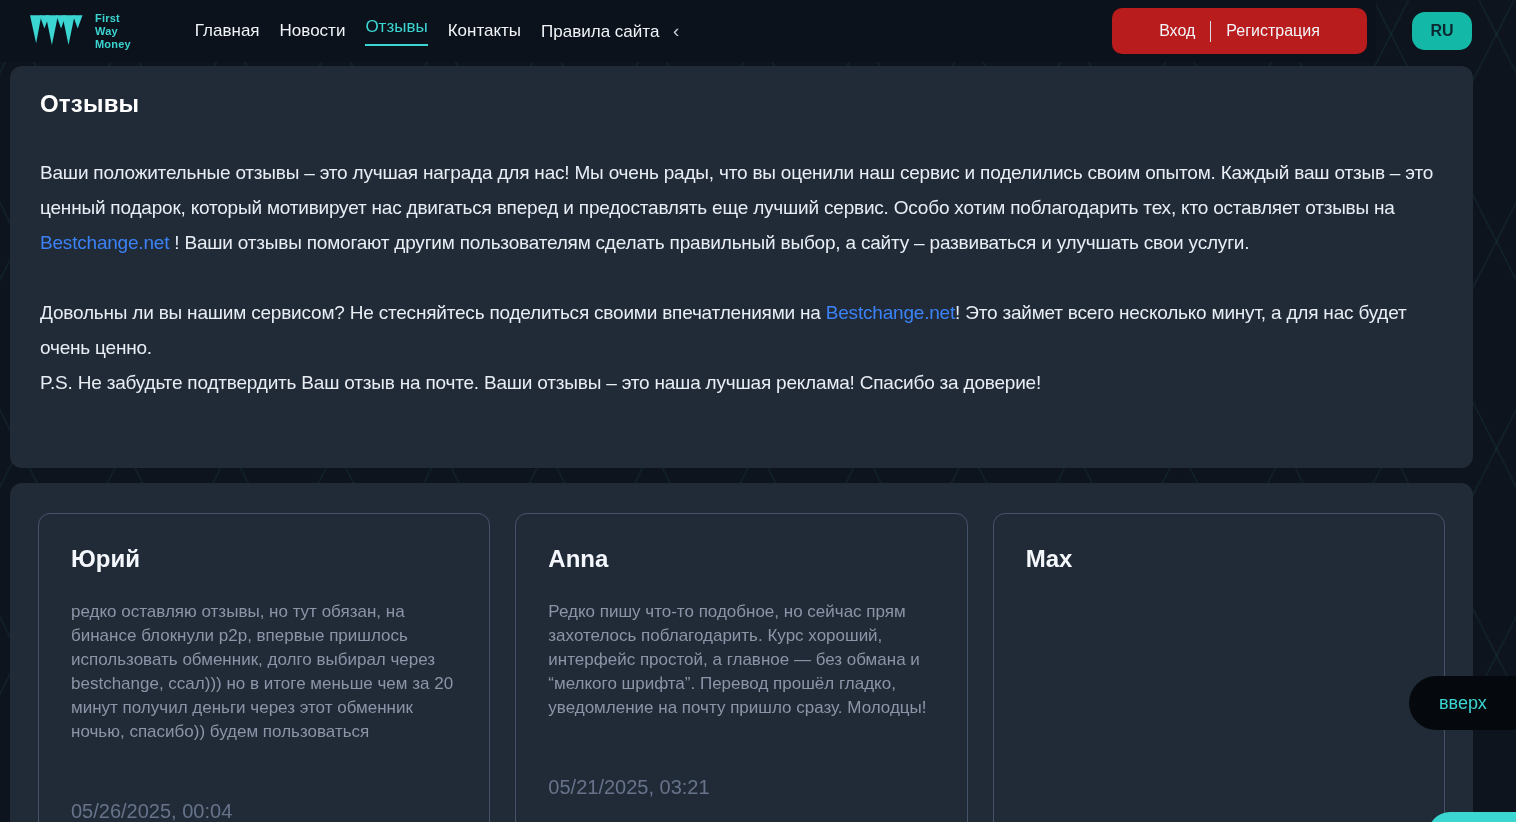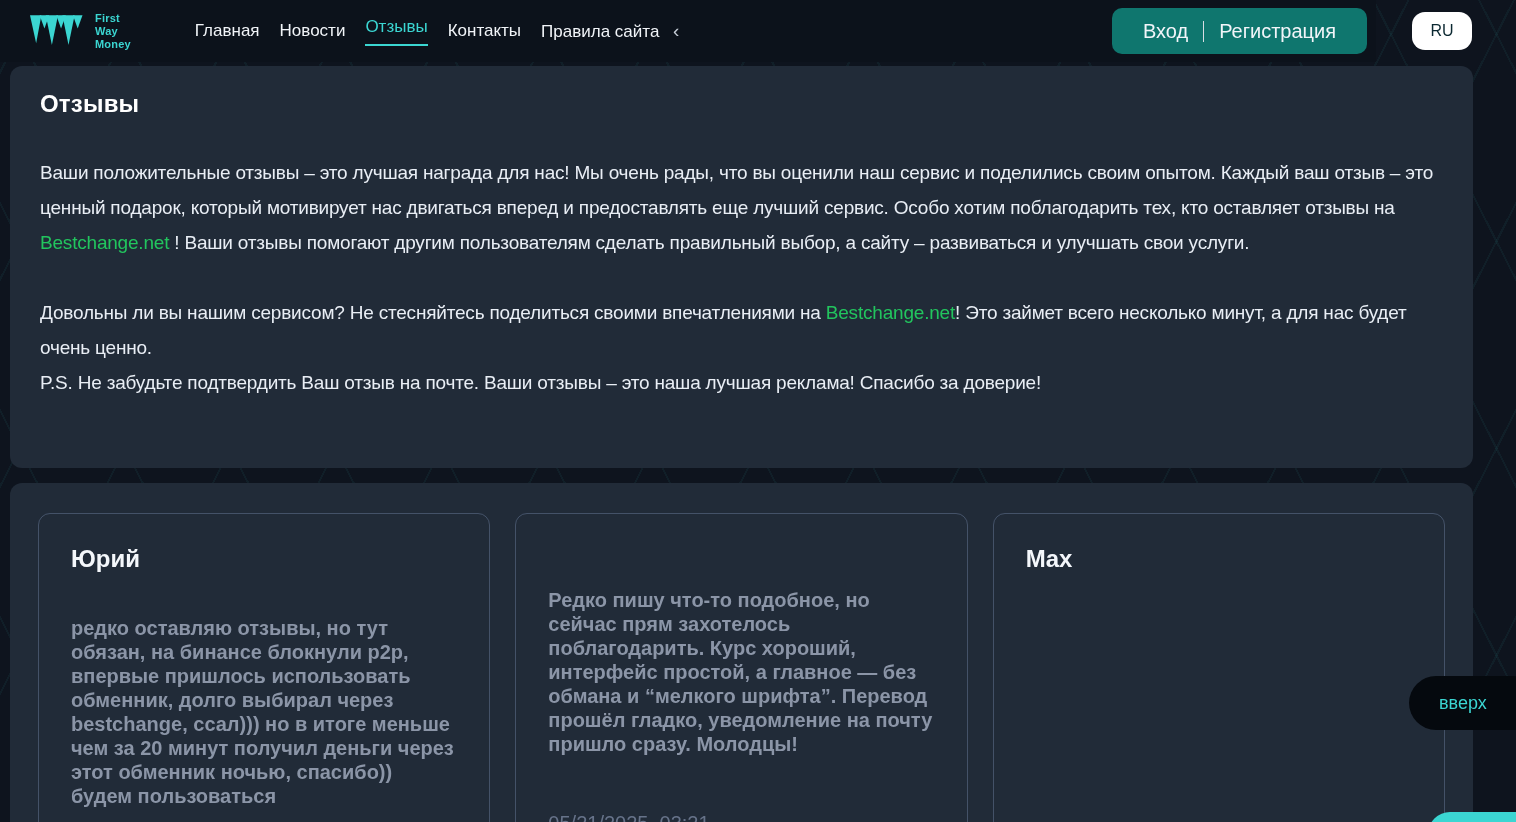"Вход" .auth-pill { background: #0f766e -> #b91c1c; font-size: 20px -> 16px }
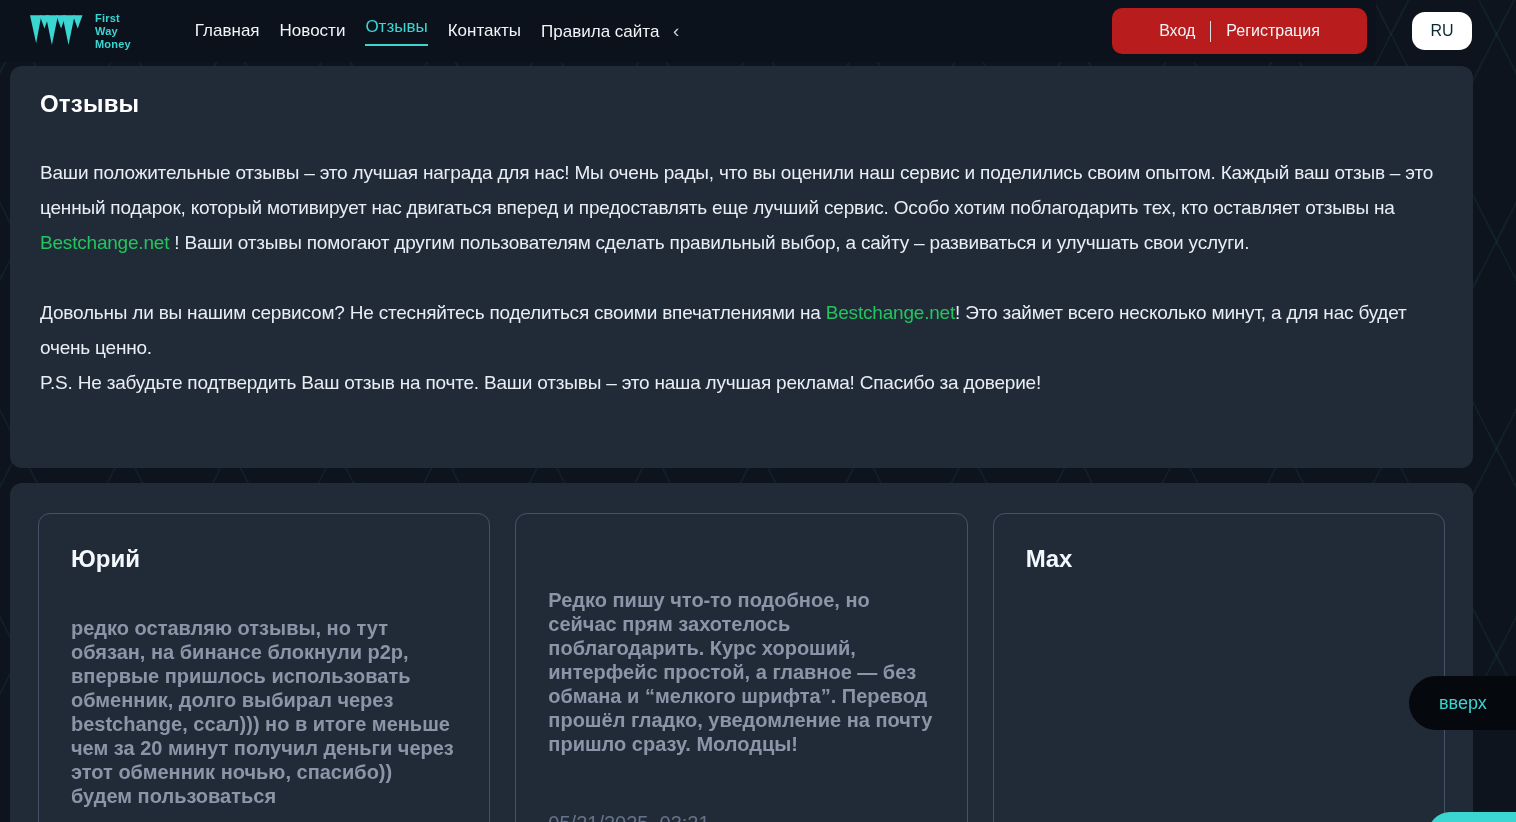"RU" .lang-btn { background: #ffffff -> #14b8a6; font-weight: 400 -> 700 }
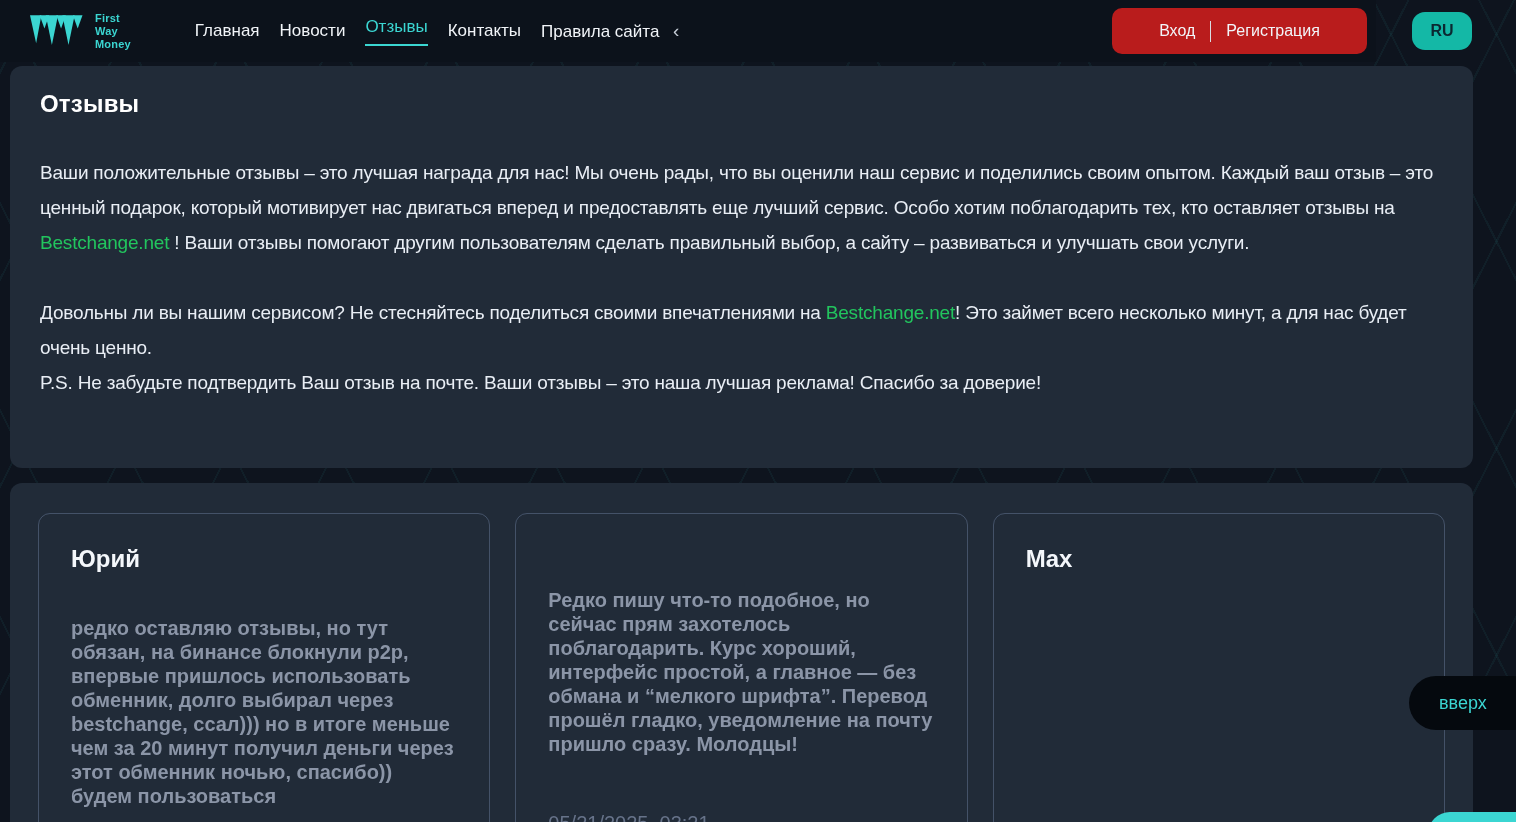"Bestchange.net" .text-link { color: #22c55e -> #3b82f6 }
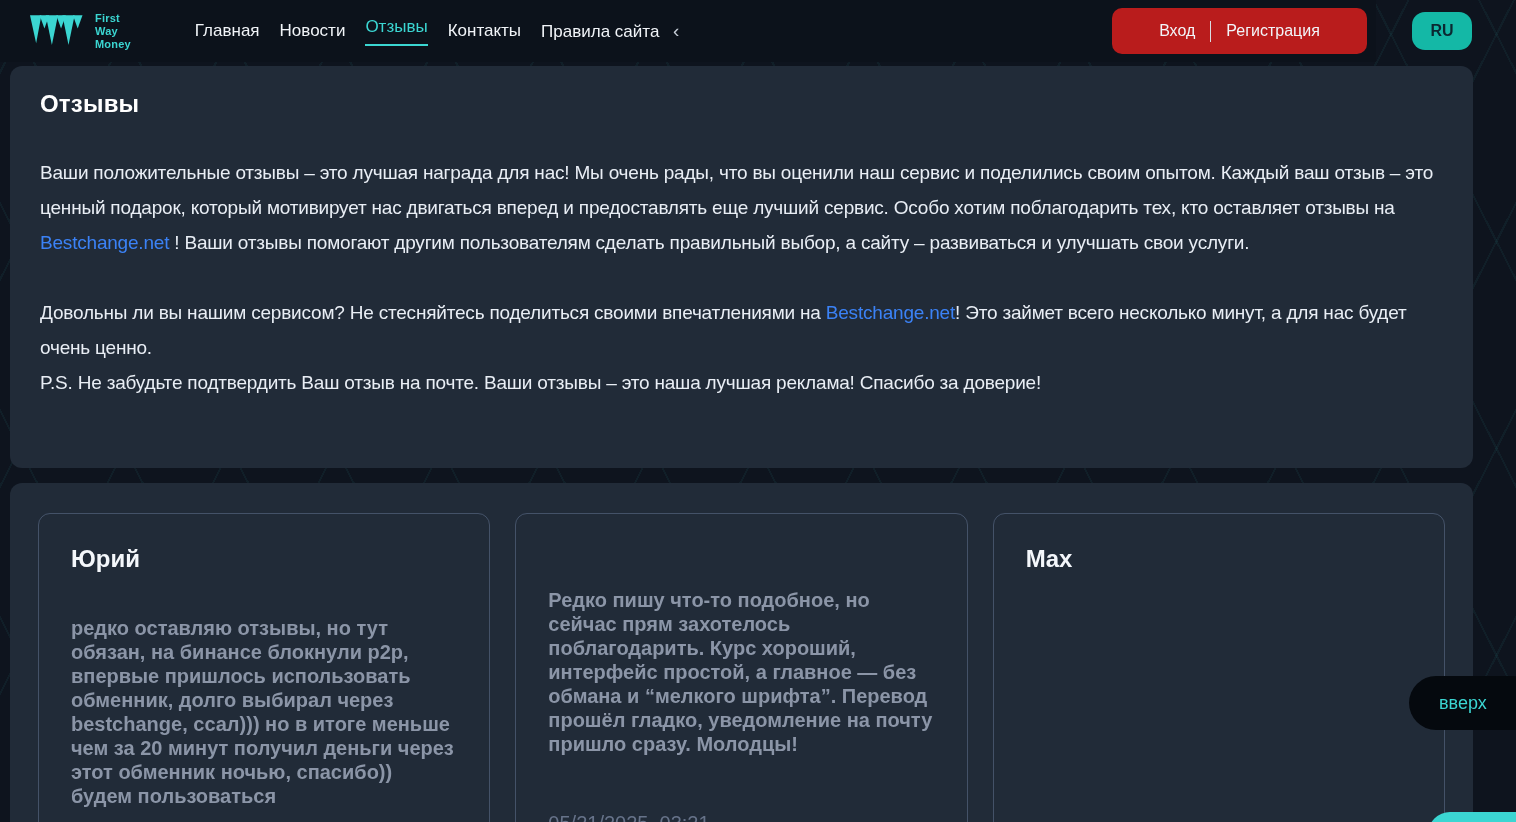"Anna" div.card-name { html: none -> <div>Anna</div> }
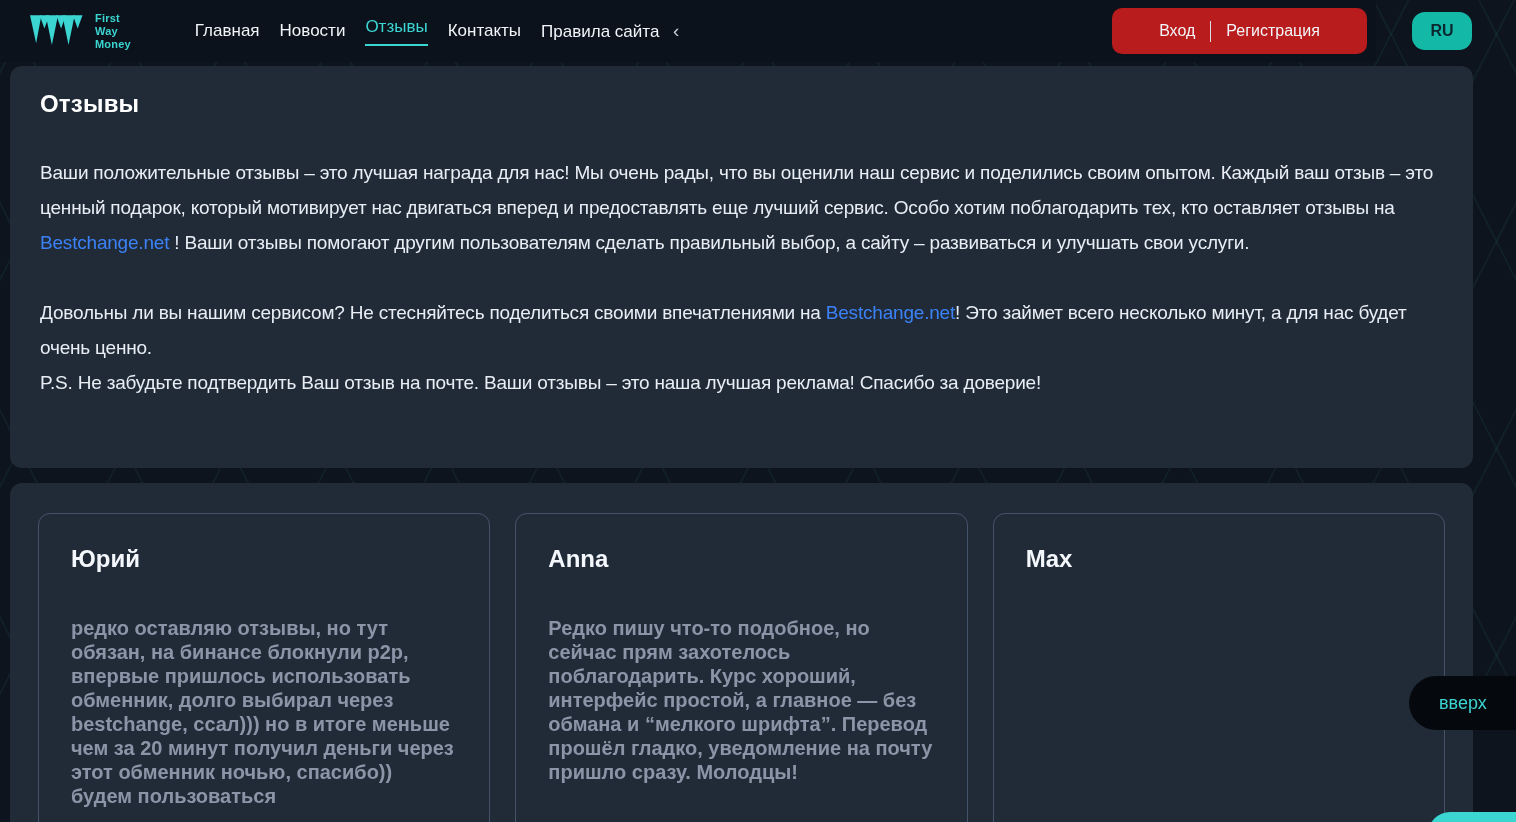"редко оставляю отзывы, но тут" .card-text { font-size: 20px -> 17px; font-weight: bold -> none; margin-top: 43px -> 27px }
